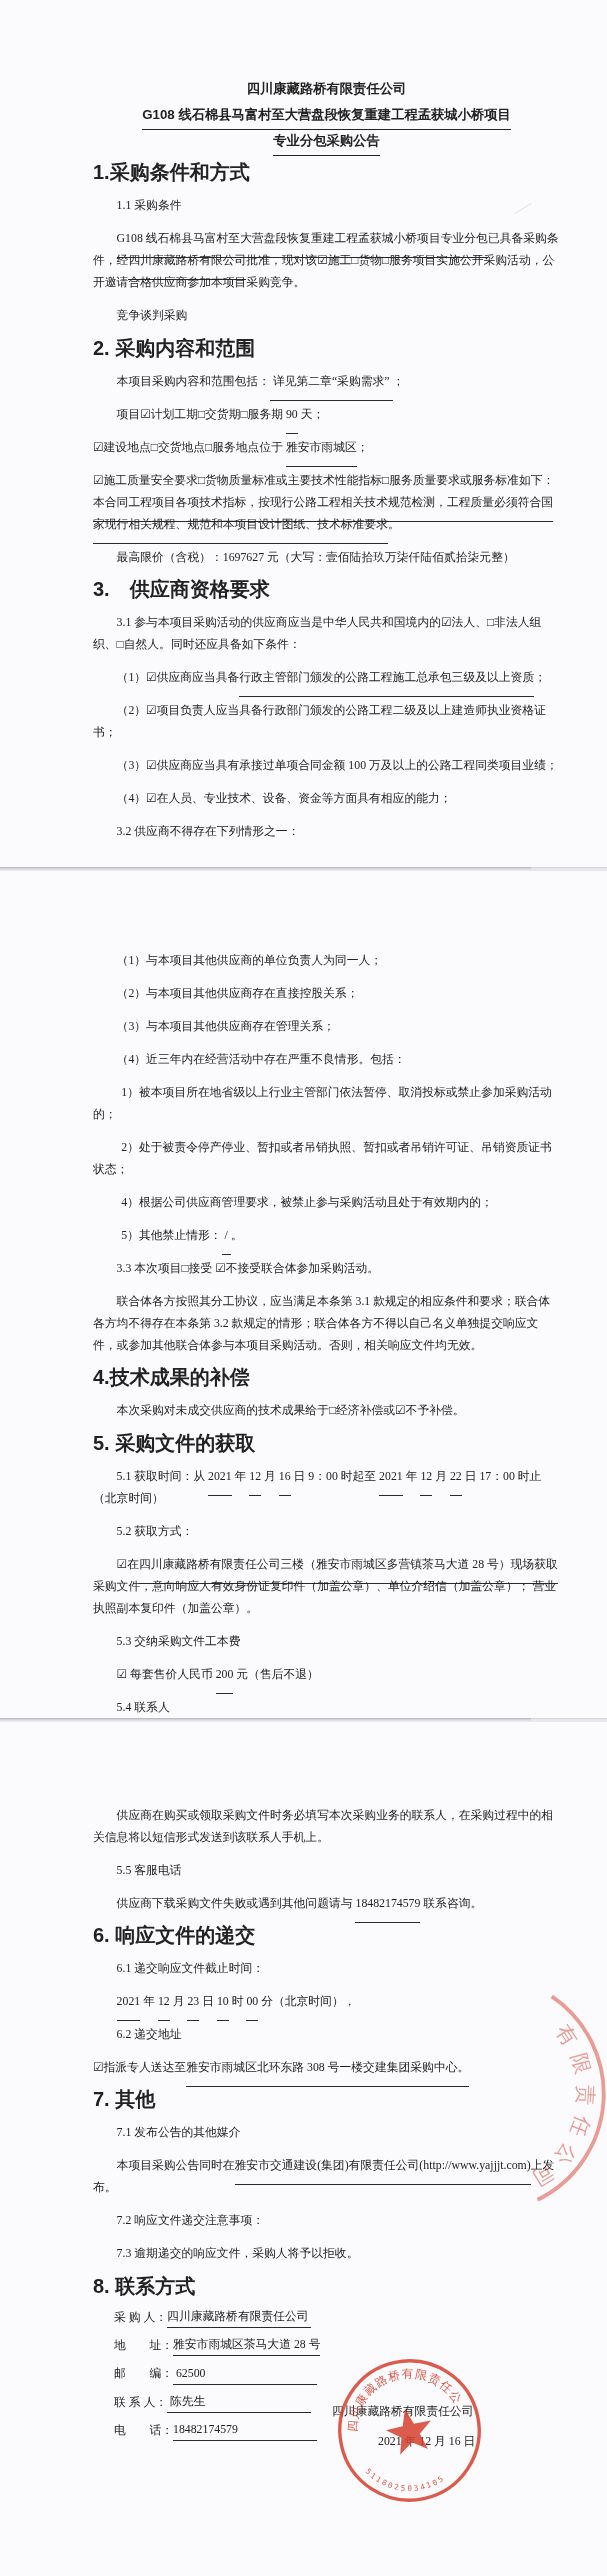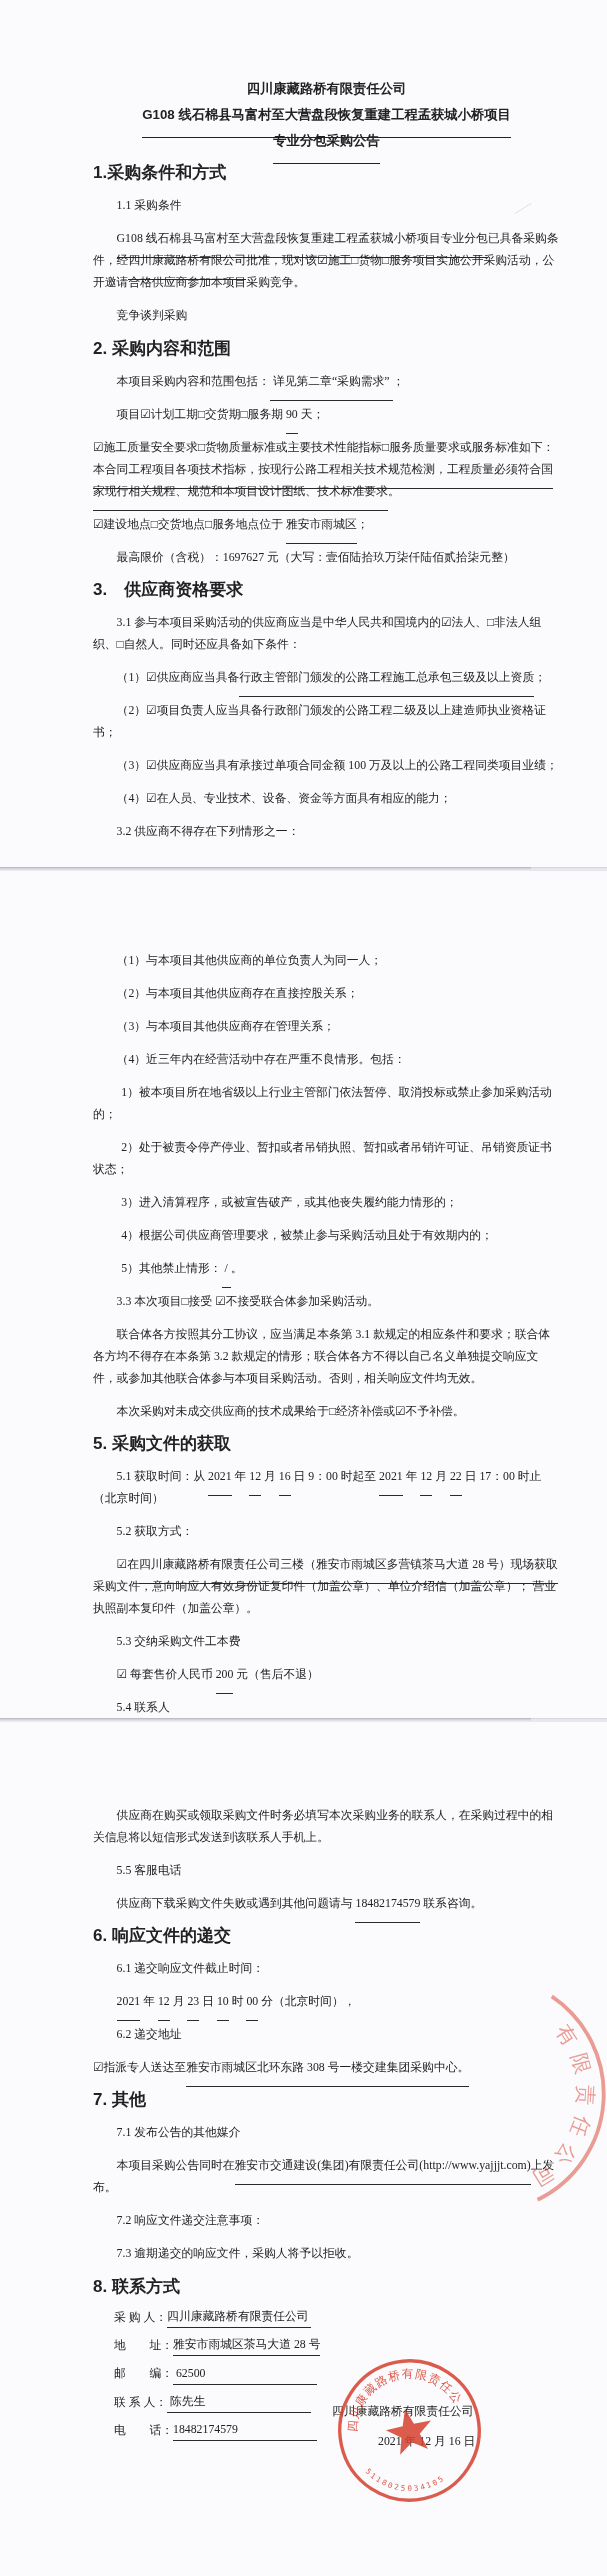"G108 线石棉县马富村至大营盘段恢复重建工程孟获城小桥项目" .t2 span,.t3 span { padding-bottom: 15px -> 7px }
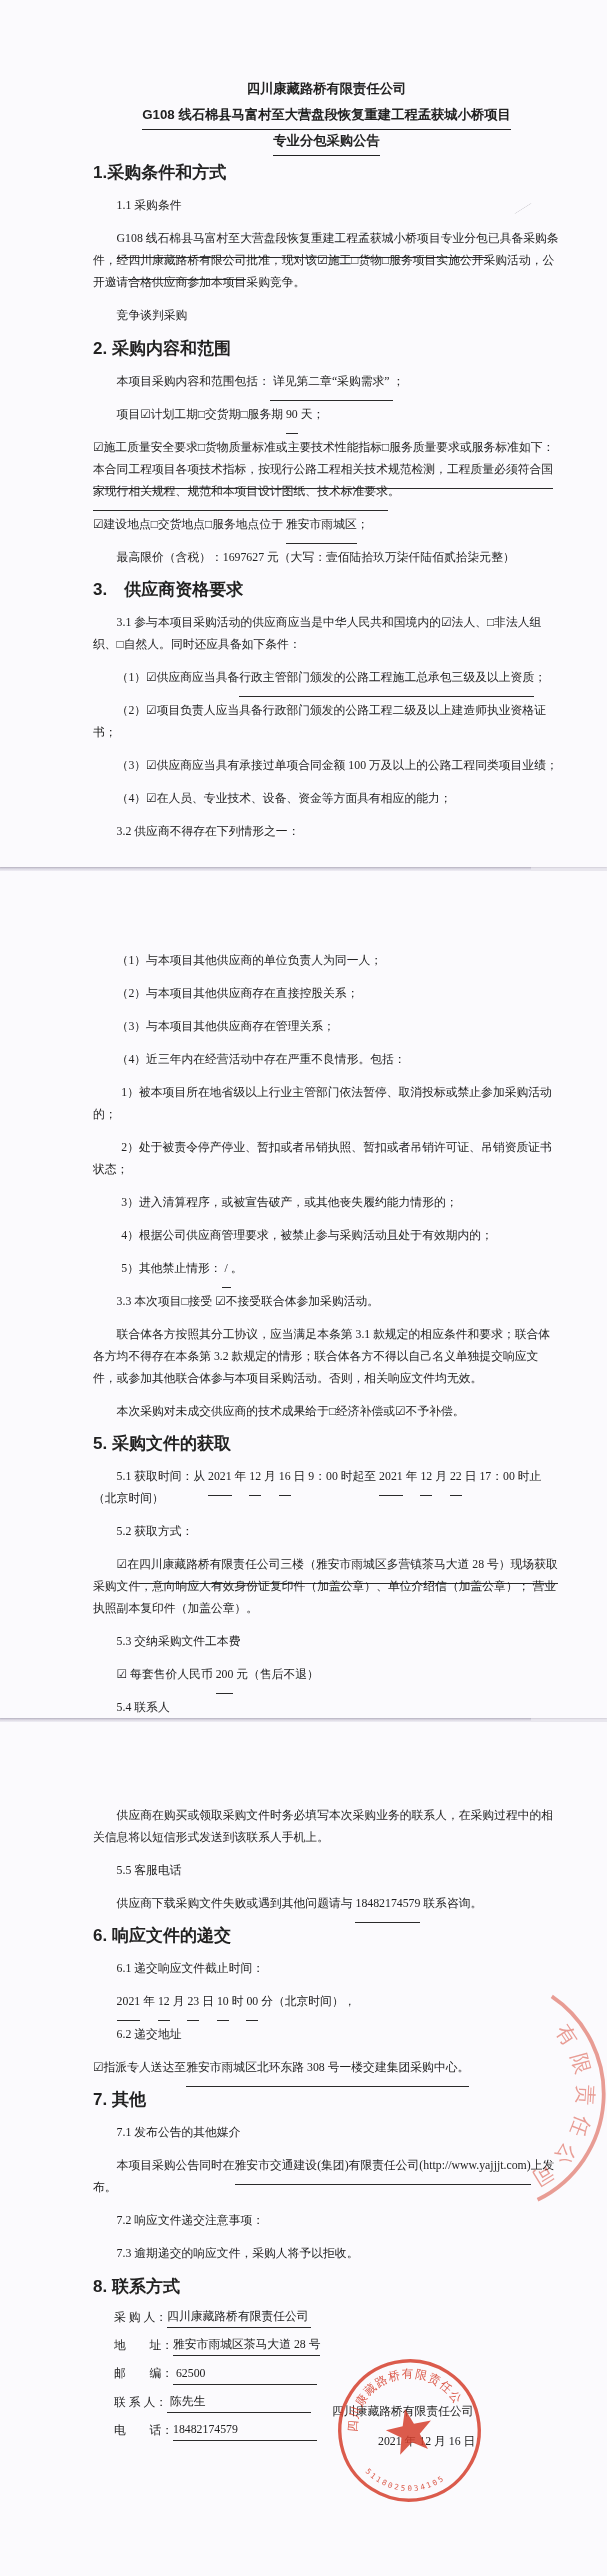"1.采购条件和方式" .h { font-size: 17px -> 20px }
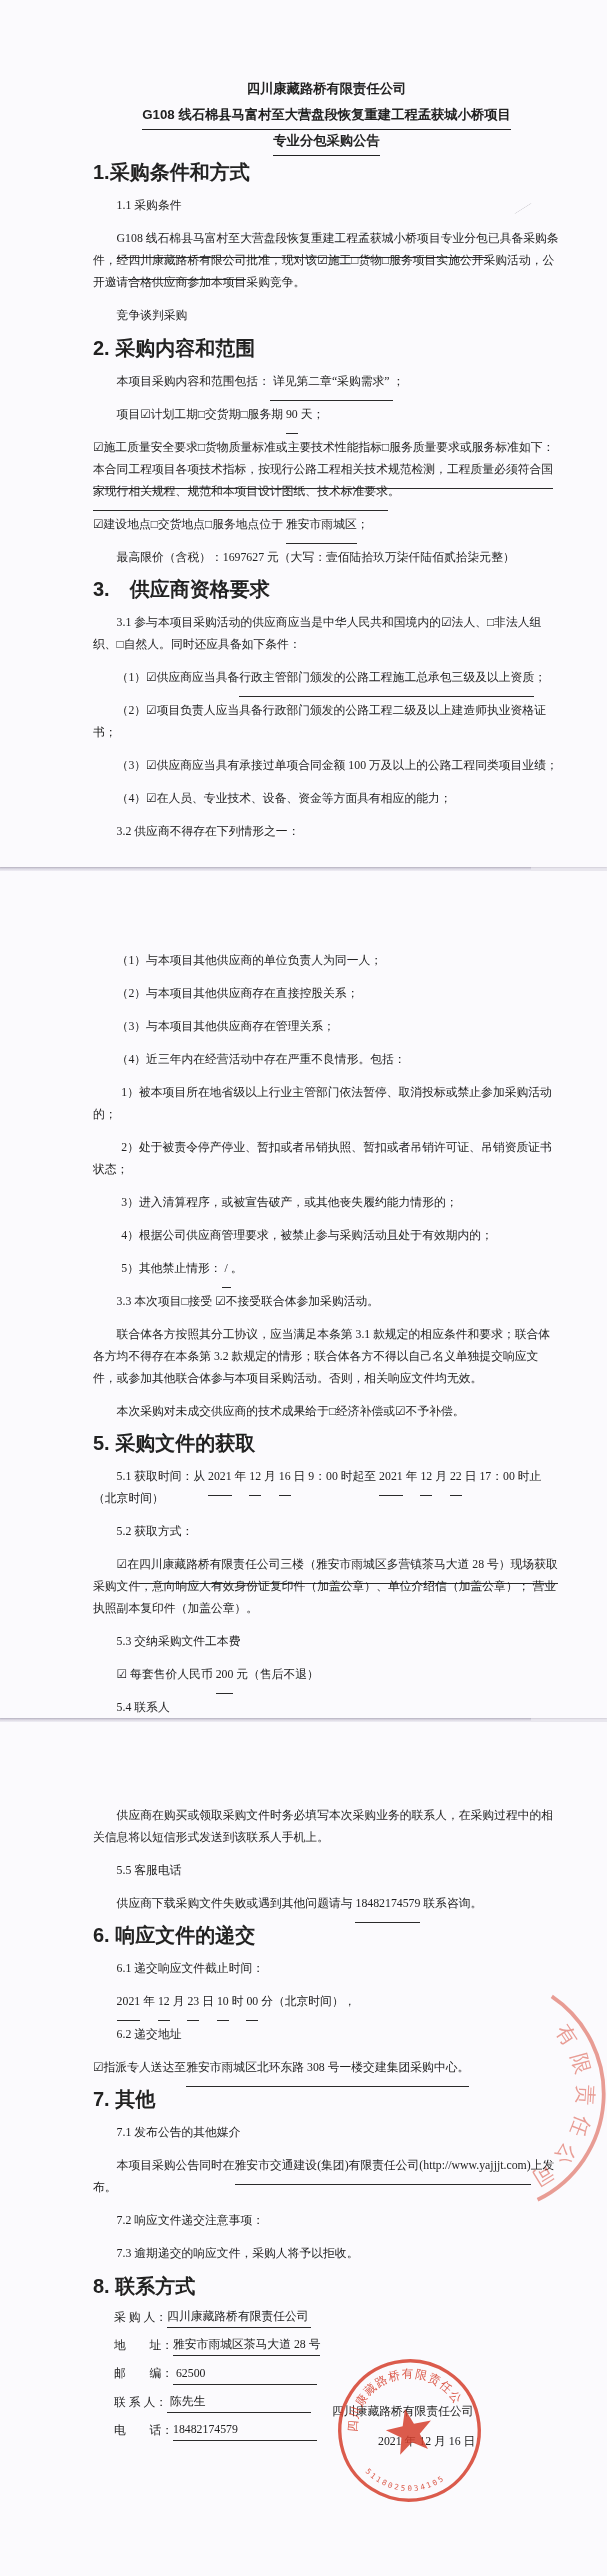"☑施工质量安全要求□货物质量标准或主要技术性能指标□服务质量要求或服务标准如下：" div.p { order: before "☑建设地点□交货地点□服务地点位于 雅安市雨城区；" -> after "☑建设地点□交货地点□服务地点位于 雅安市雨城区；" }
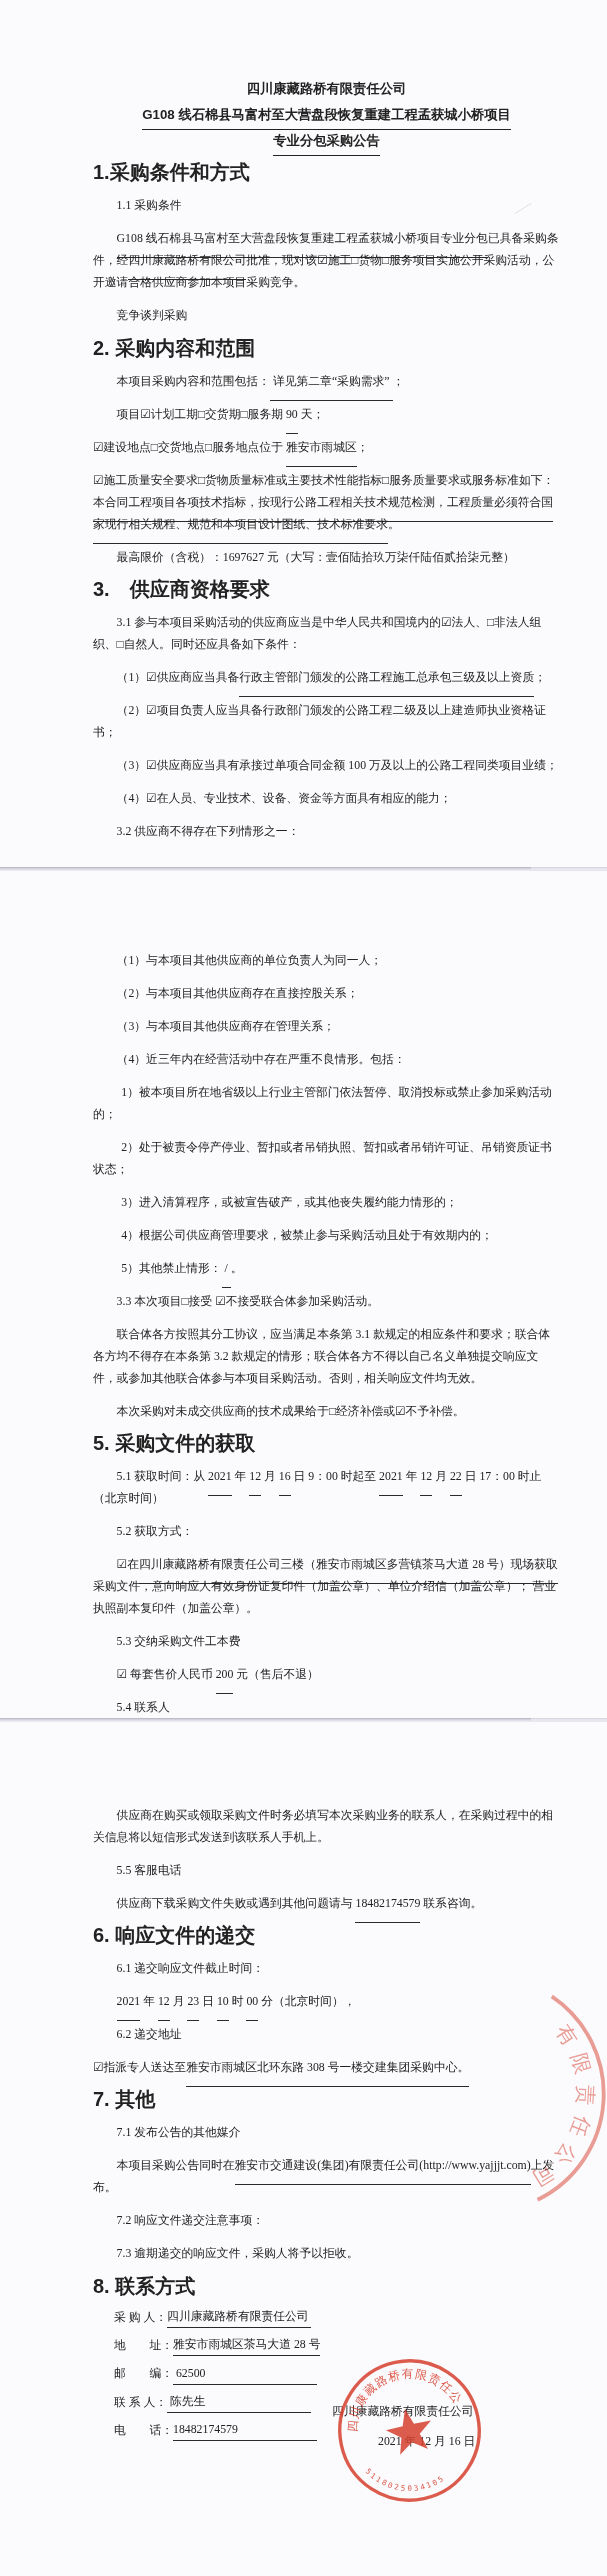"3）进入清算程序，或被宣告破产，或其他丧失履约能力情形的；" div.p { html: <div>3）进入清算程序，或被宣告破产，或其他丧失履约能力情形的；</div> -> none }
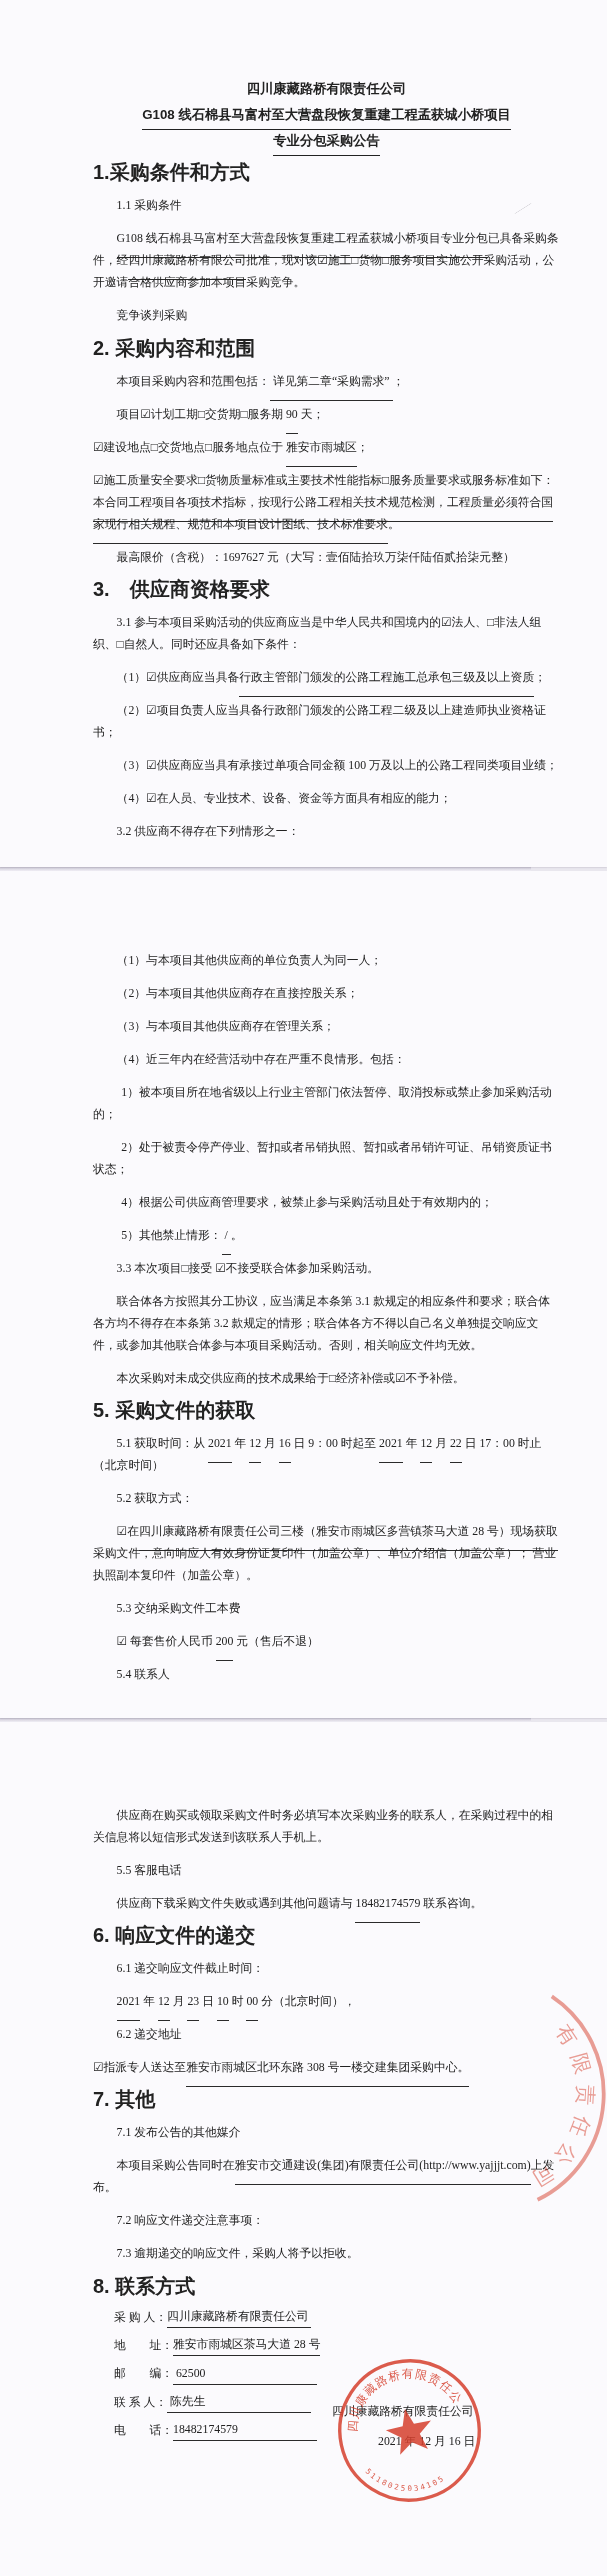"4.技术成果的补偿" div.h { html: none -> <div>4.技术成果的补偿</div> }
